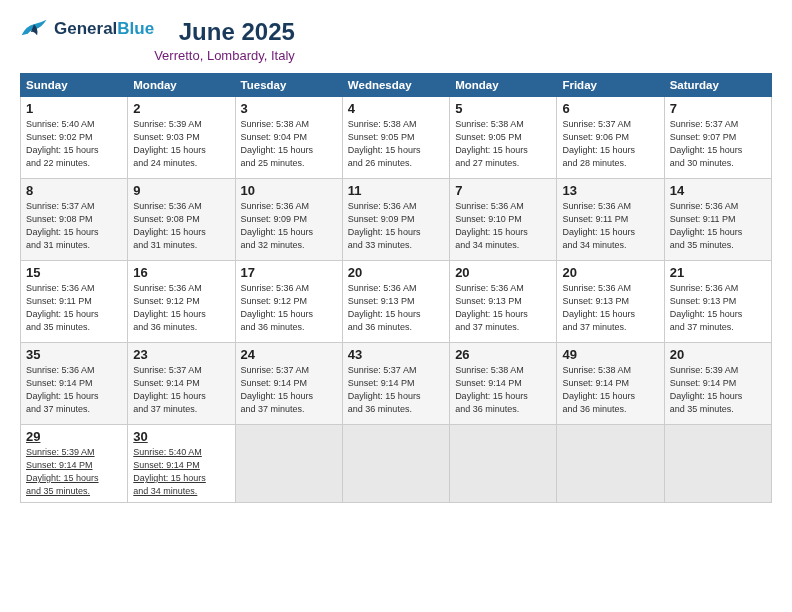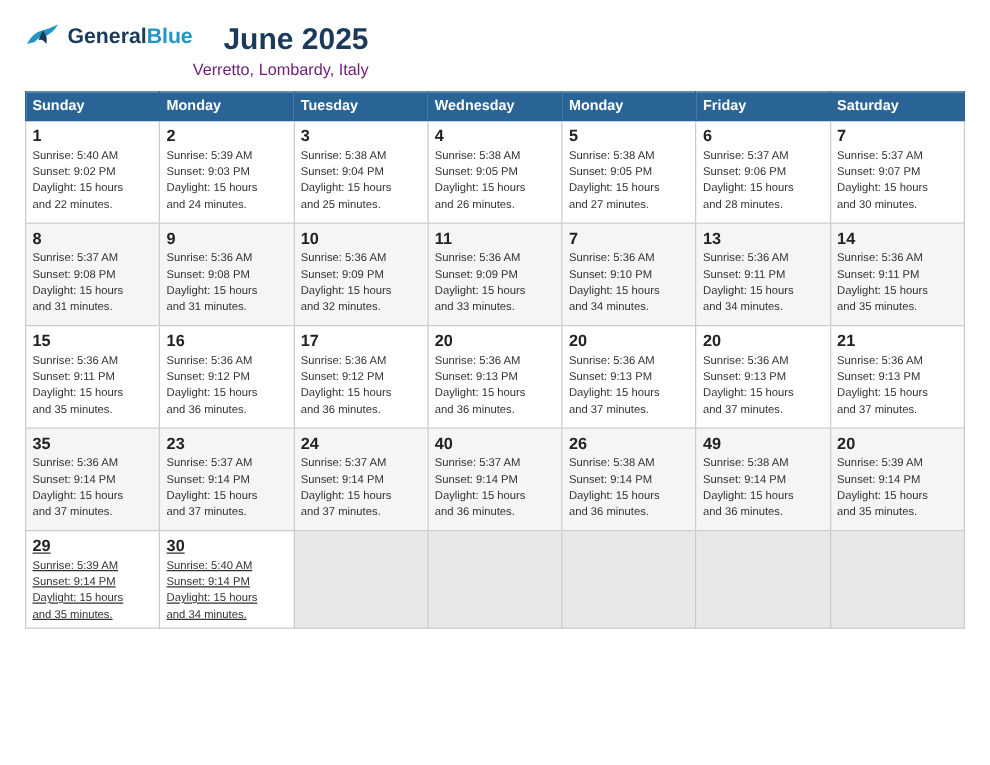"40" span.day-num { text: 40 -> 43 }
